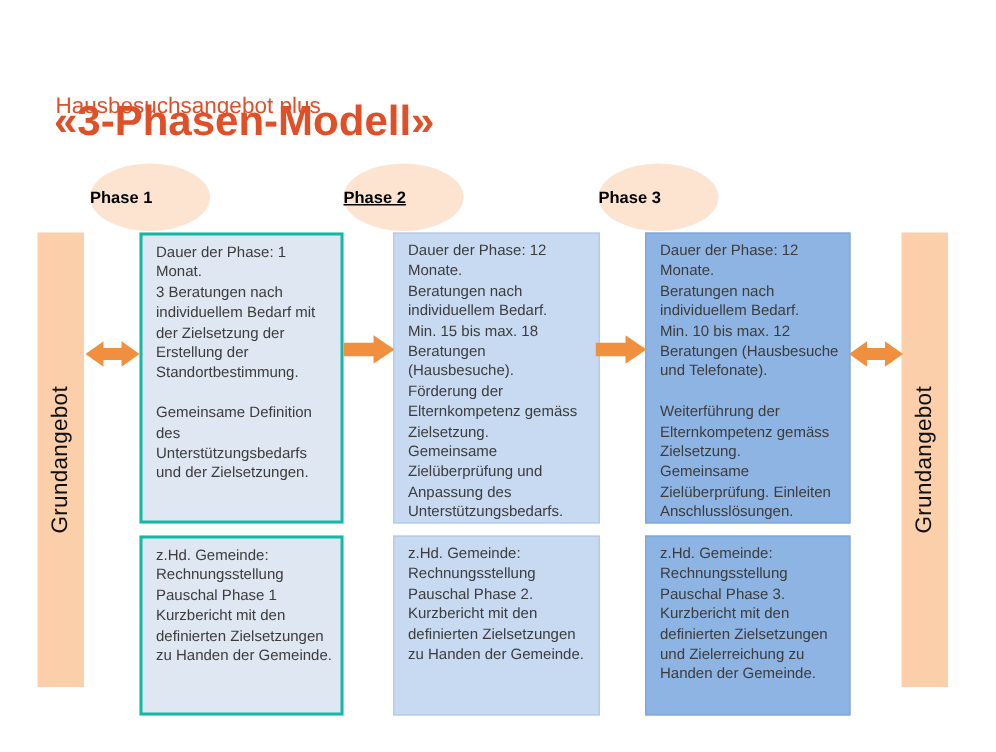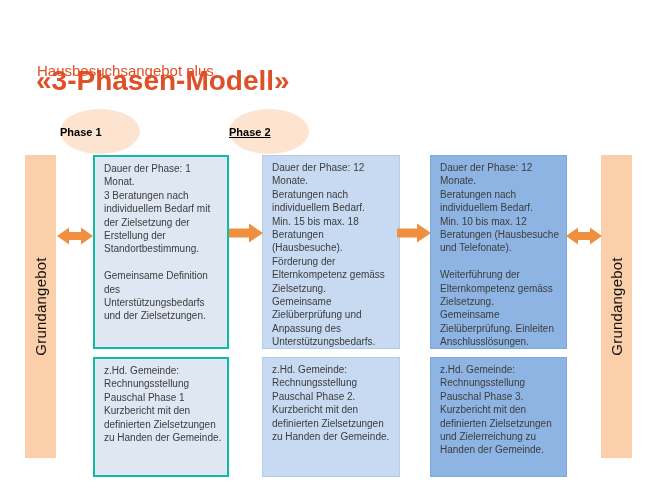"Phase 3" div.ellipse { html: none -> <div> <span>Phase 3</span> </div> }
